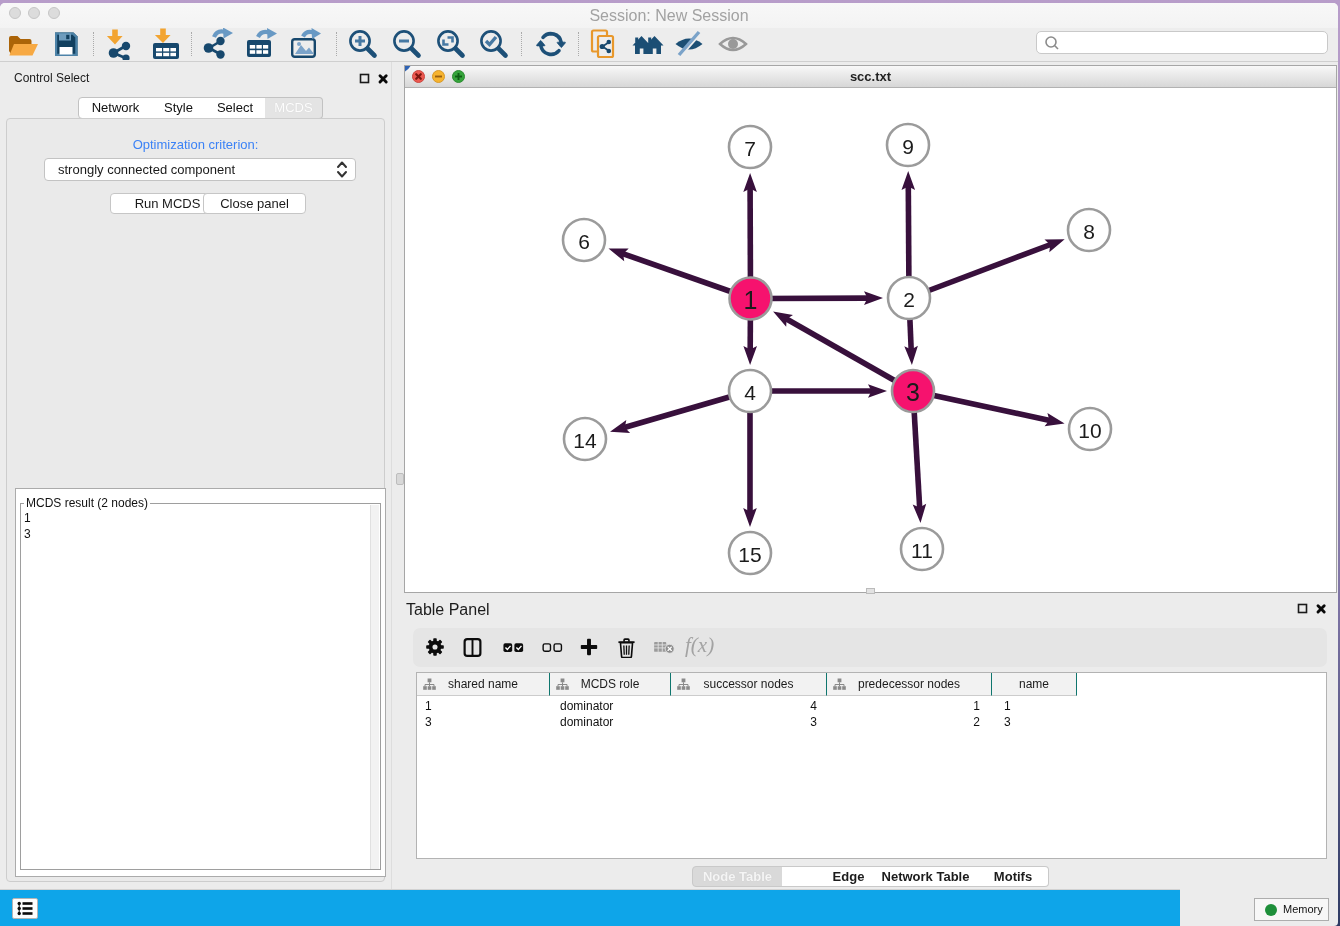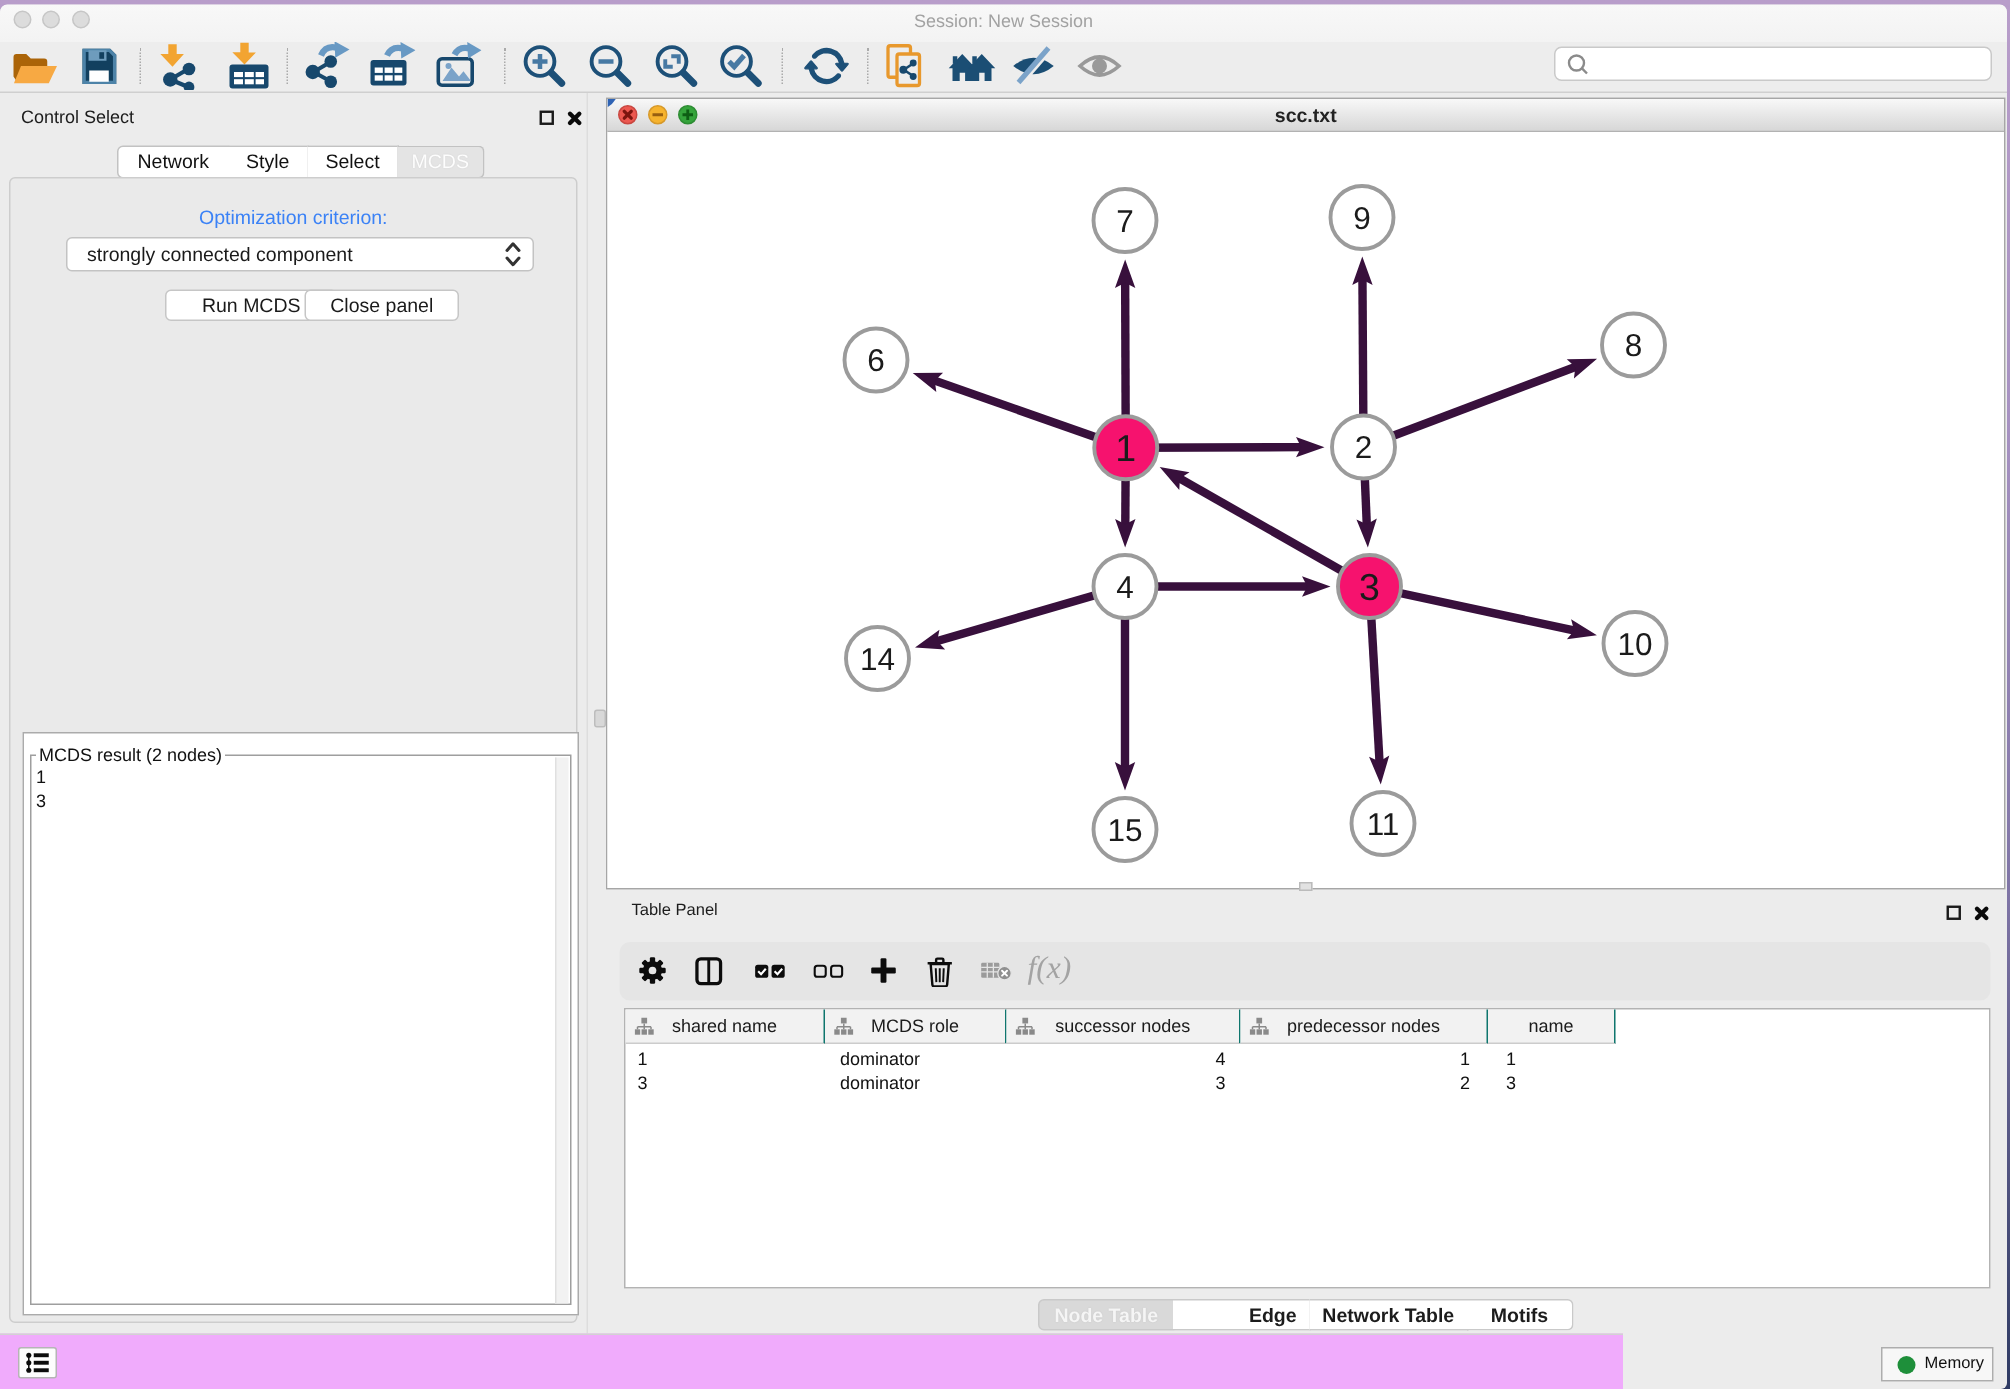"Session: New Session" #wtitle { font-size: 12px -> 16px }
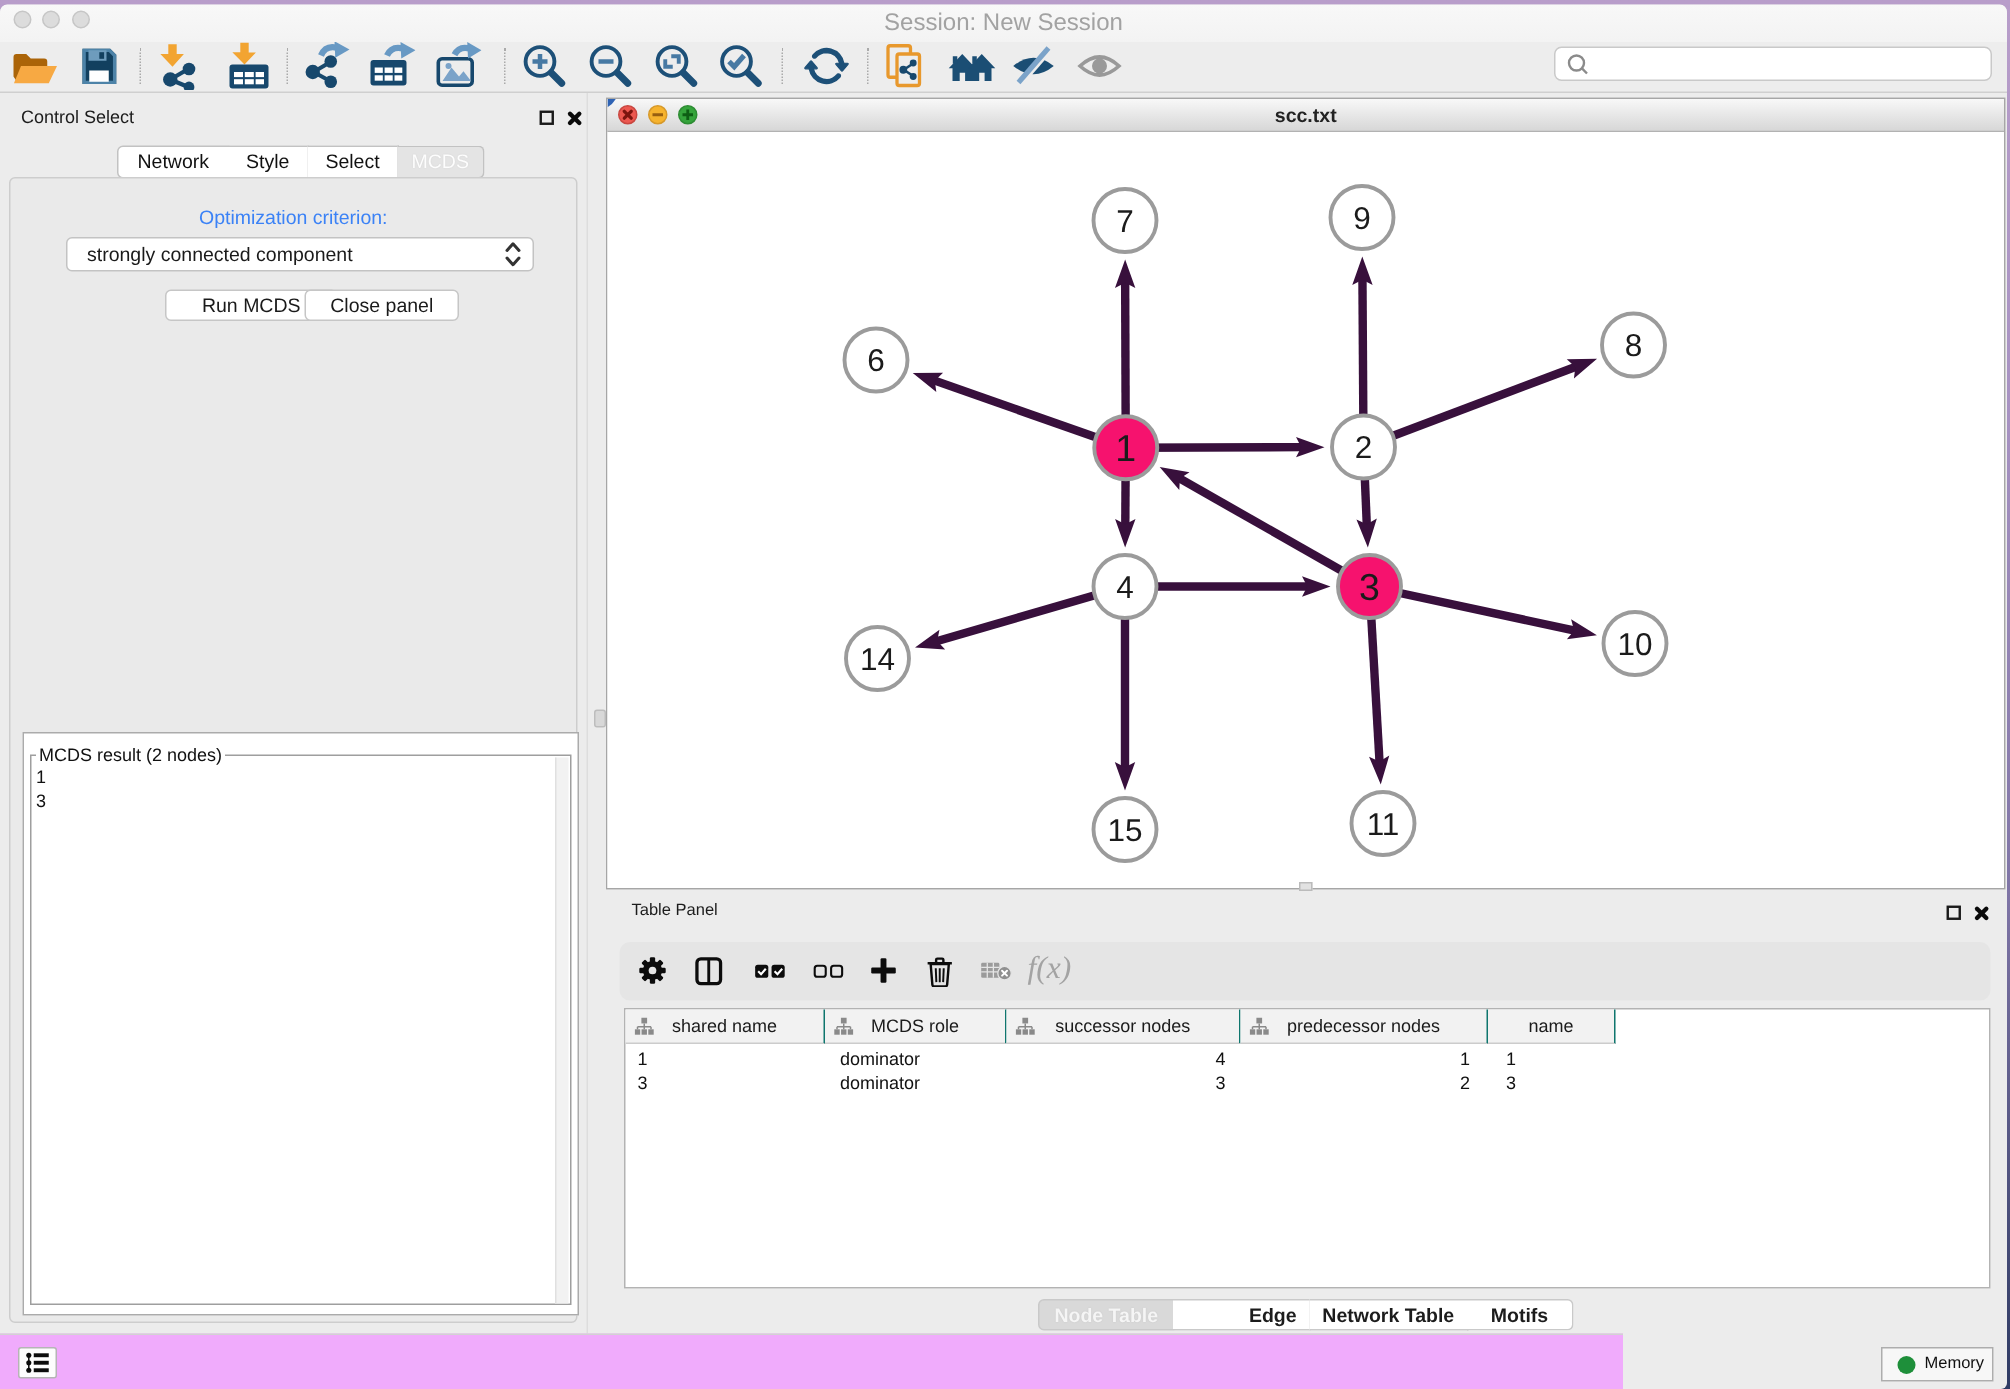"Table Panel" #tpheader { font-size: 11px -> 16px; left: 421px -> 406px }
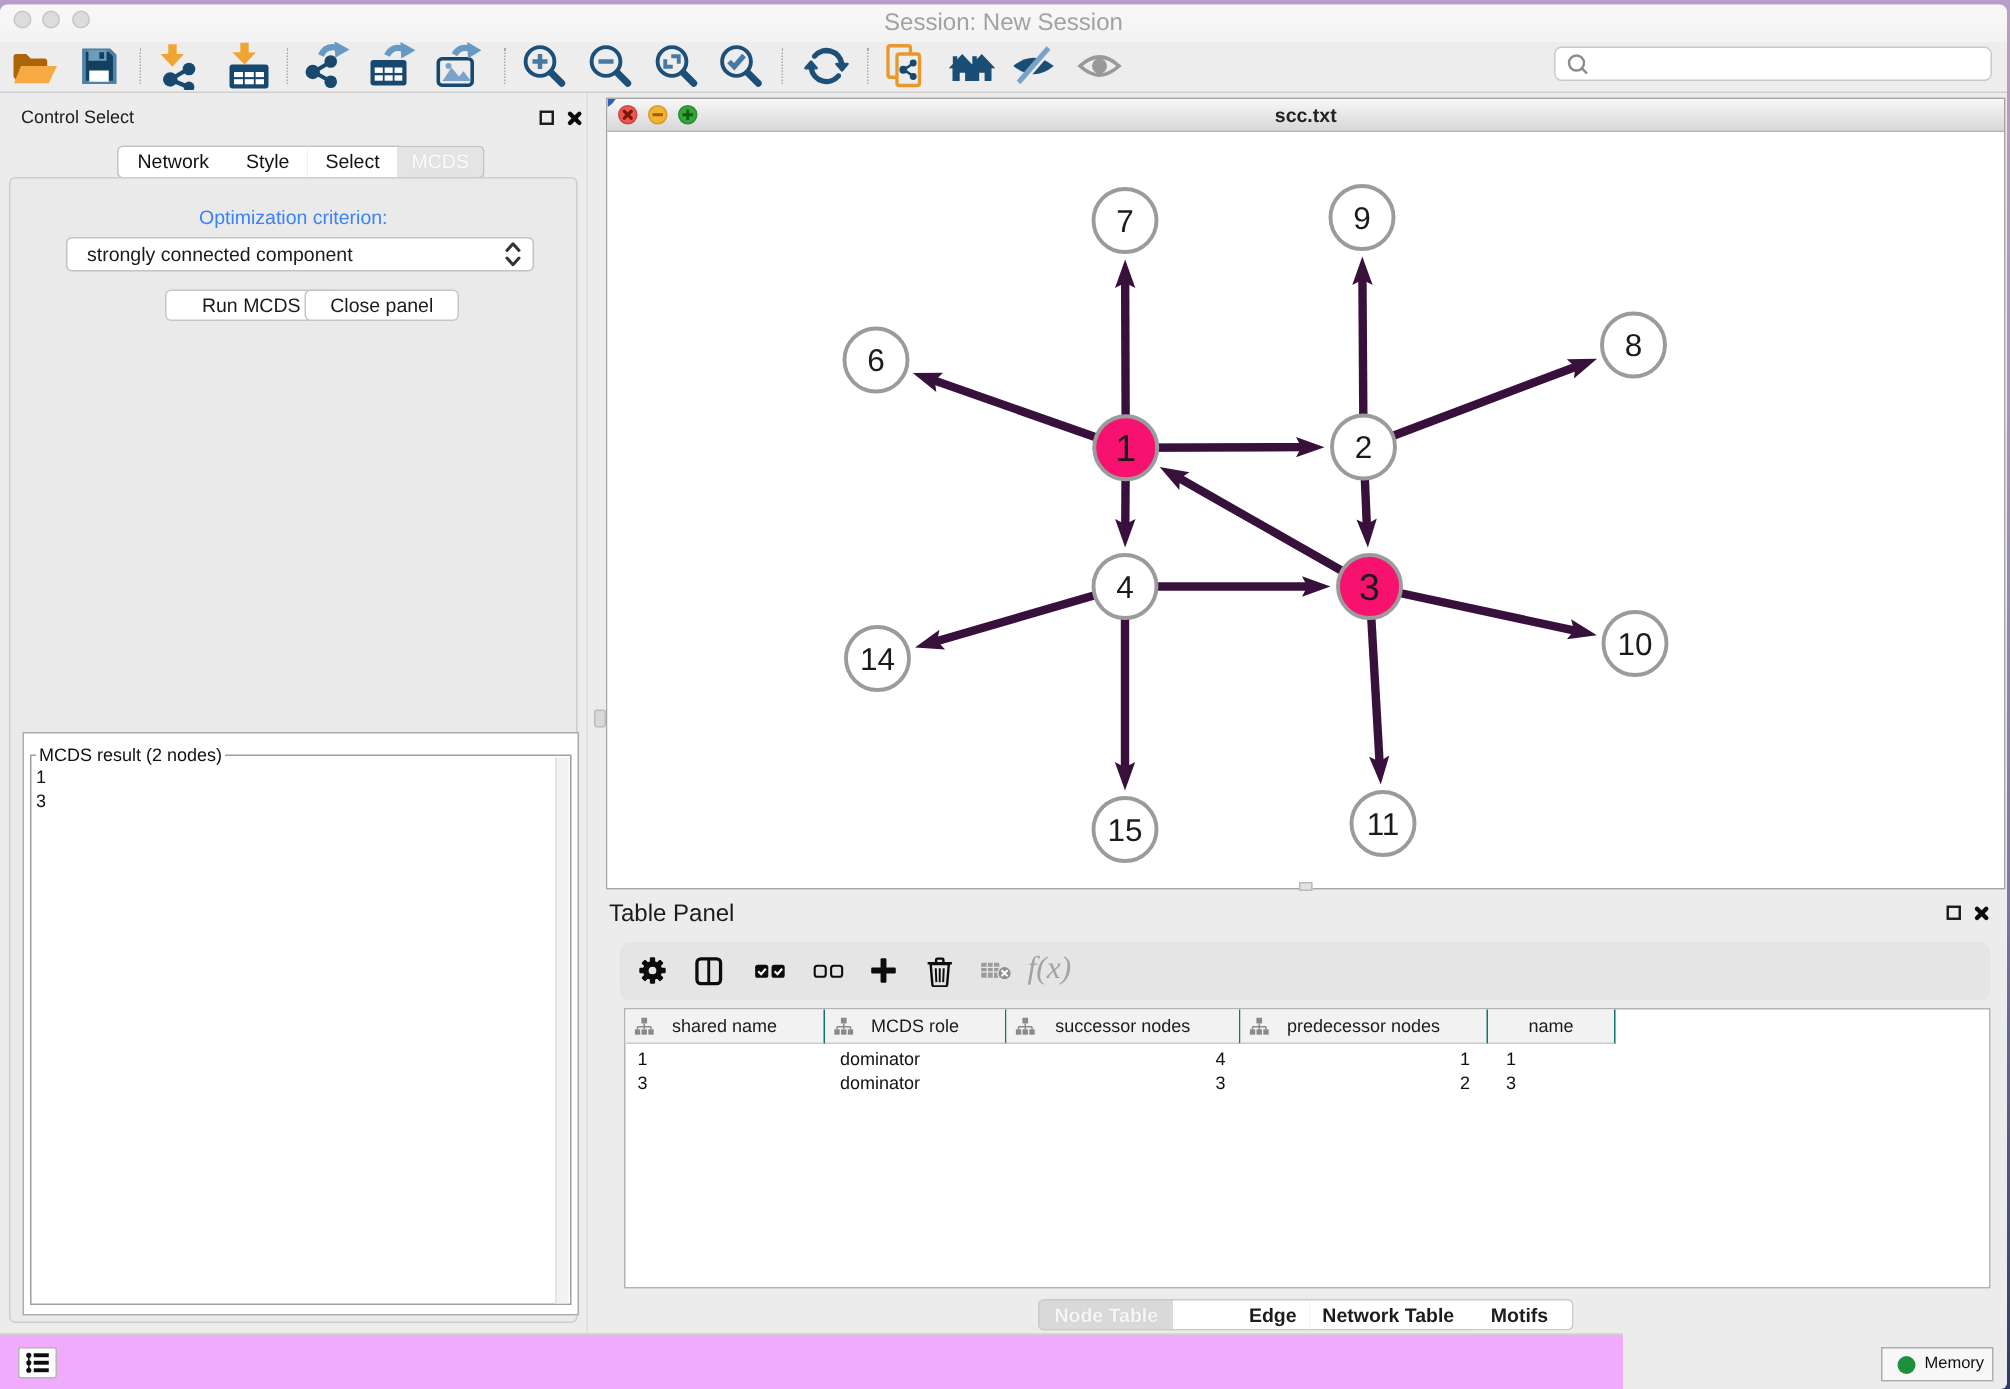"Memory" #bottombar { background: #f0abfc -> #0ea5e9; width: 1082px -> 1180px }
